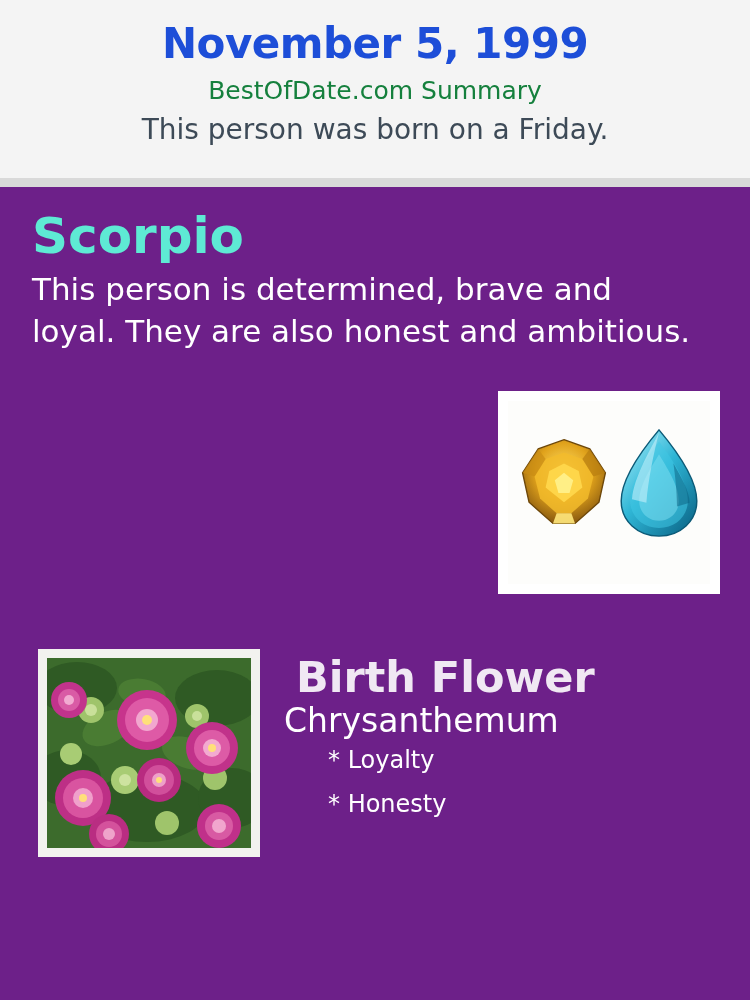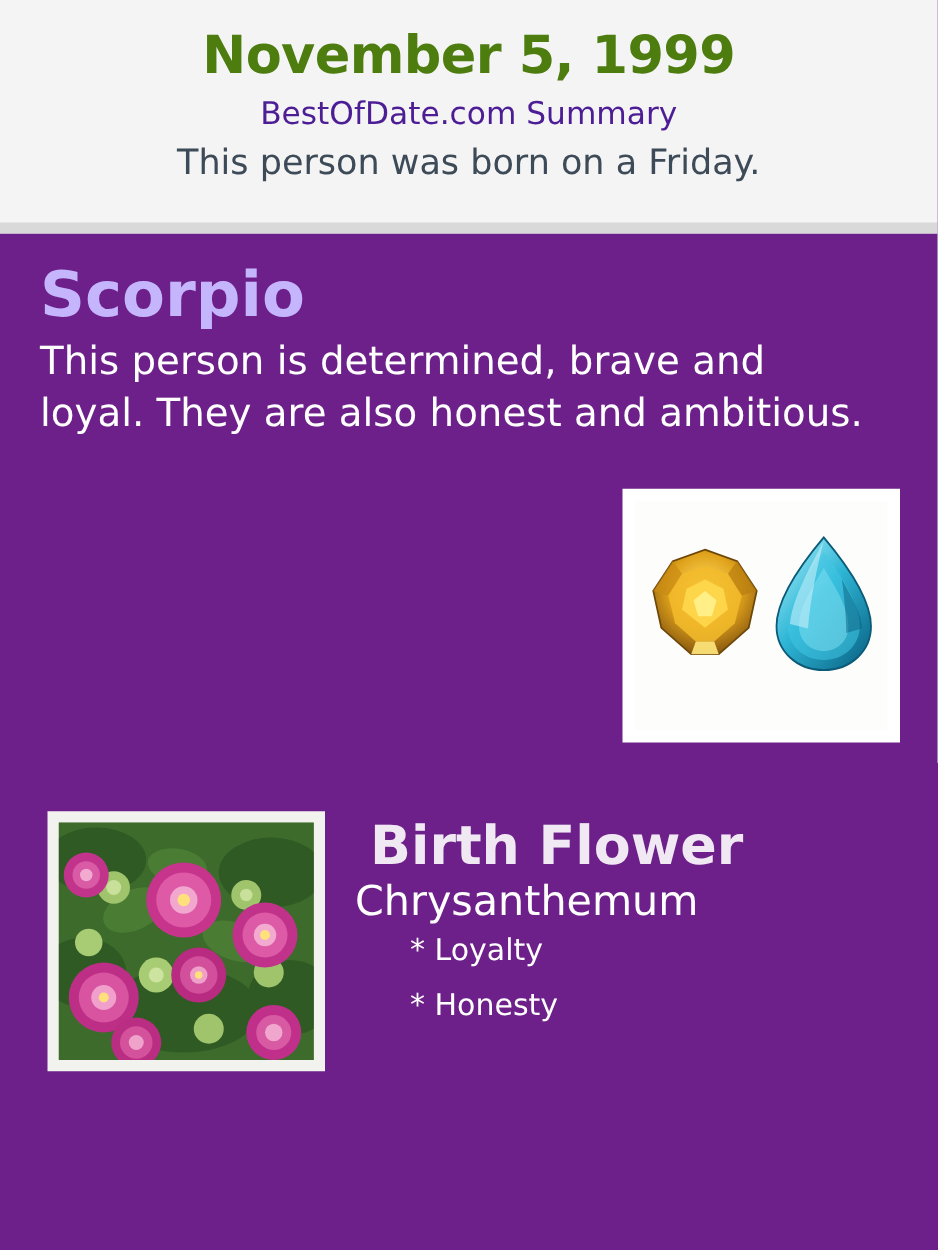"November 5, 1999" .header-date { color: #4d7c0f -> #1d4ed8 }
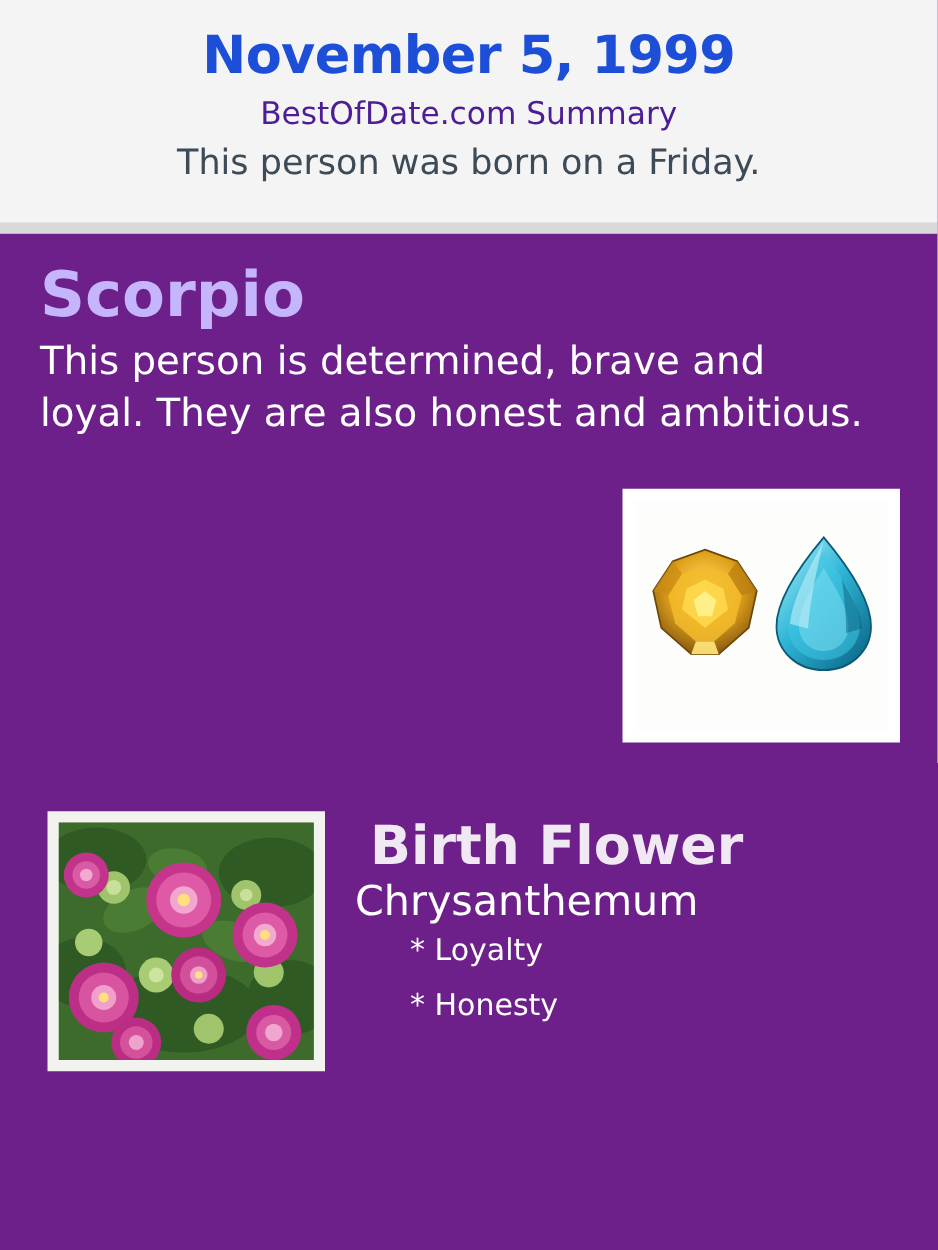"BestOfDate.com Summary" .header-site { color: #4c1d95 -> #15803d }
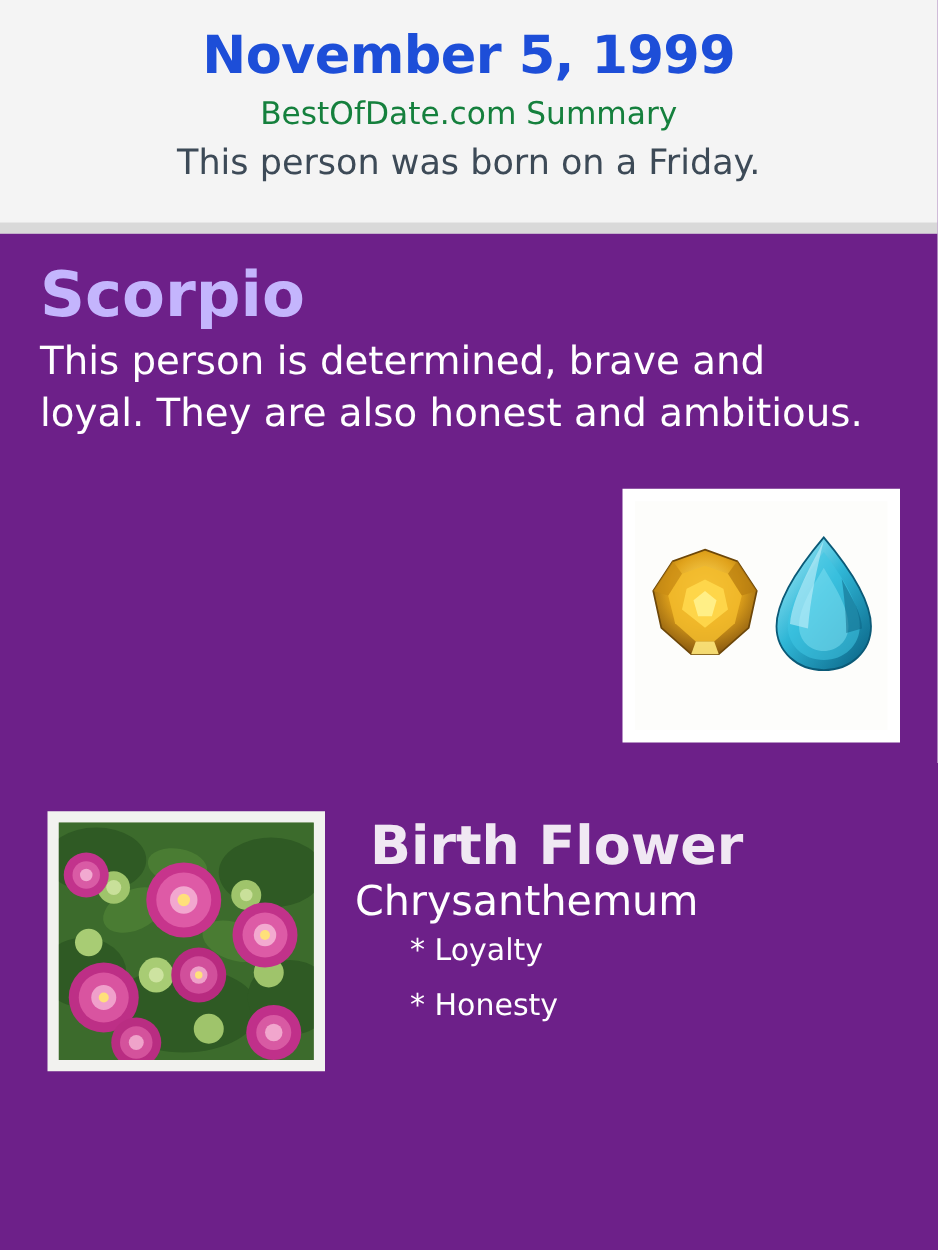"Scorpio" .zodiac-name { color: #c4b5fd -> #5eead4 }
